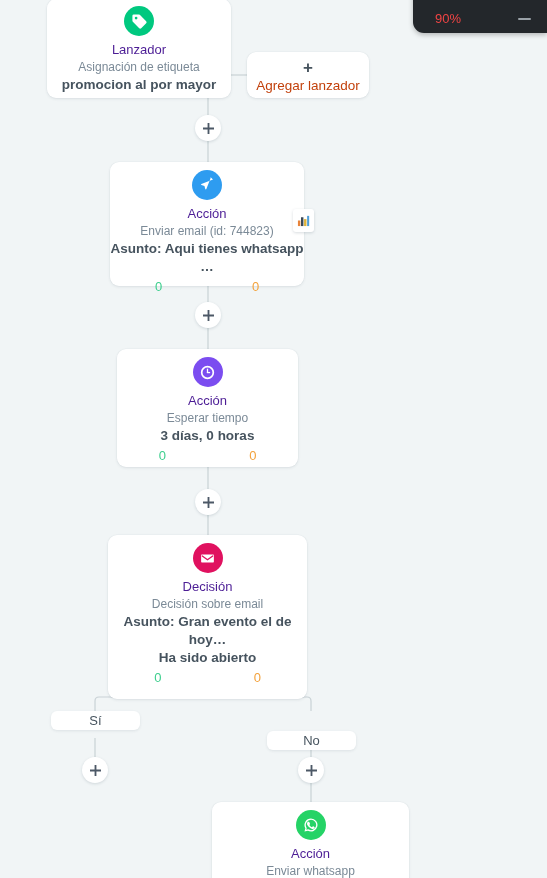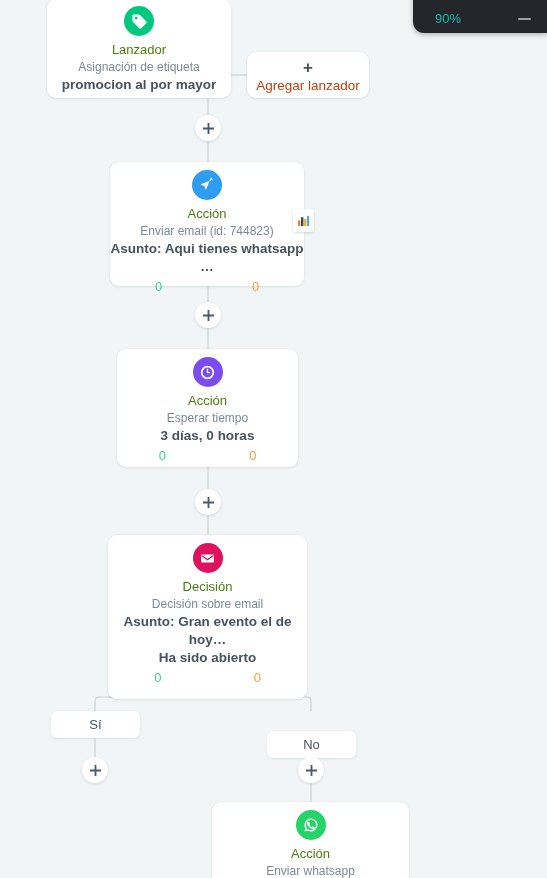"90%" #zoom-level { color: #14b8a6 -> #ef4444 }
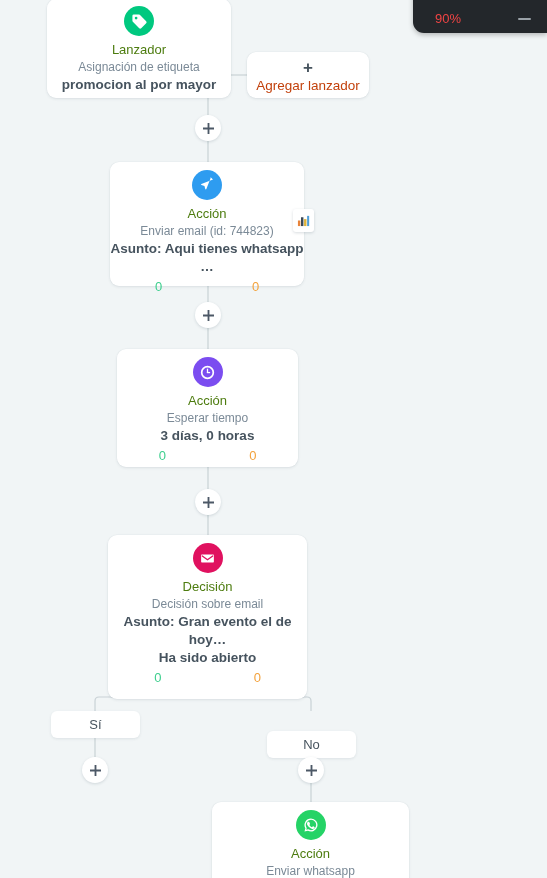"Lanzador" .node-kind { color: #4d7c0f -> #4c1d95 }
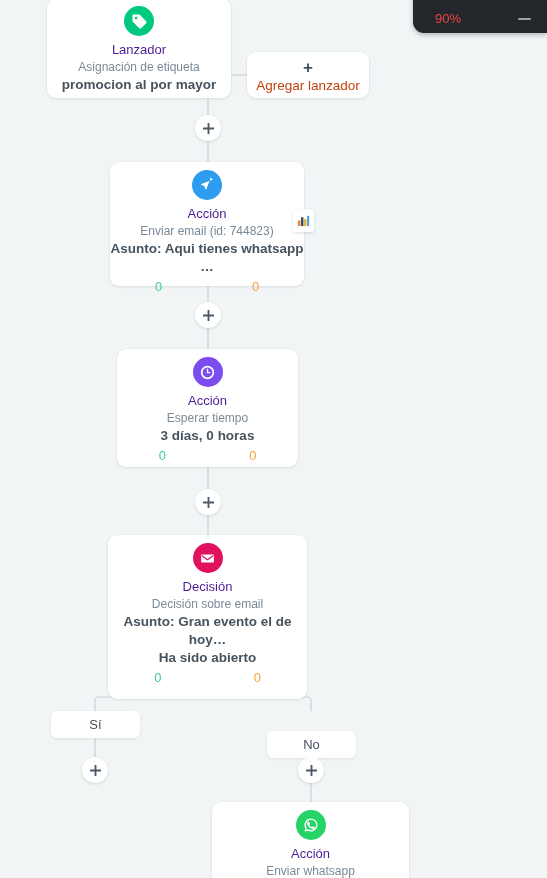"Sí" .branch-pill { height: 27px -> 19px }
